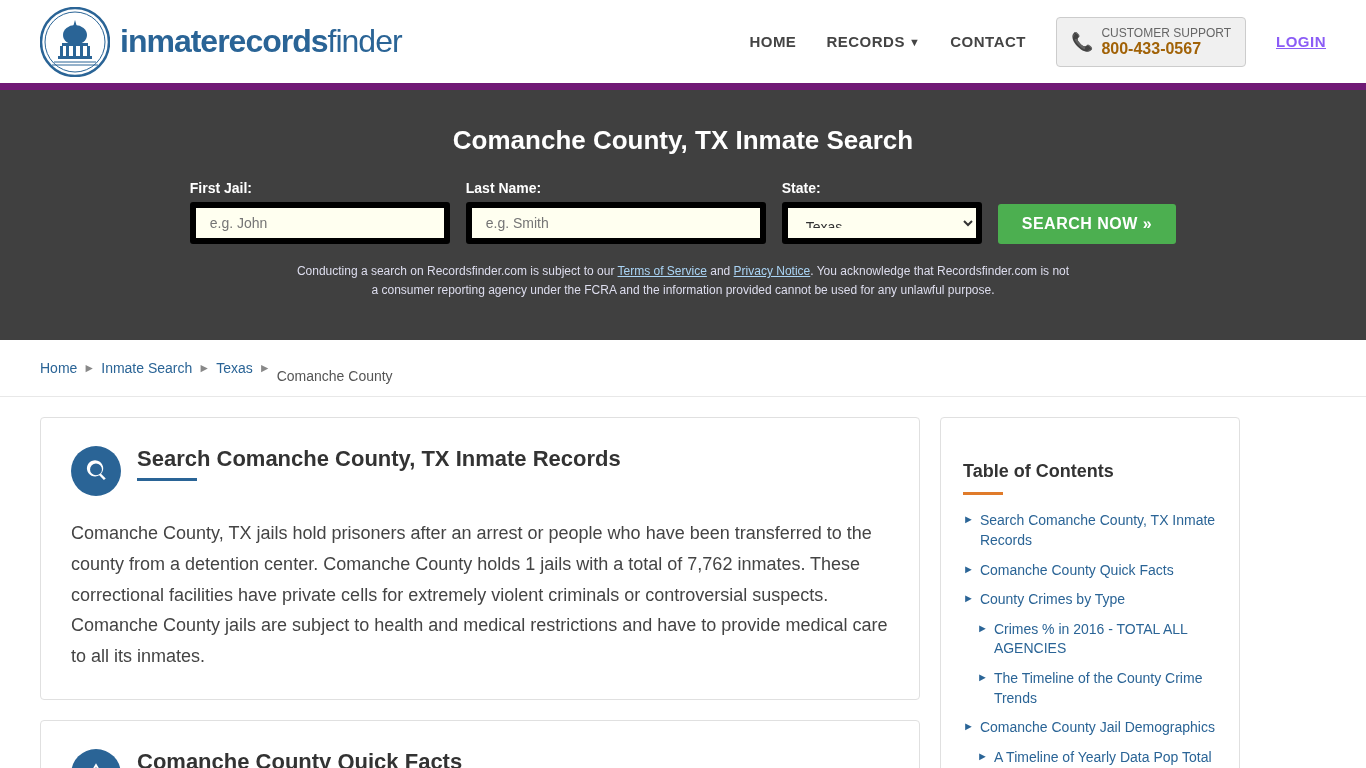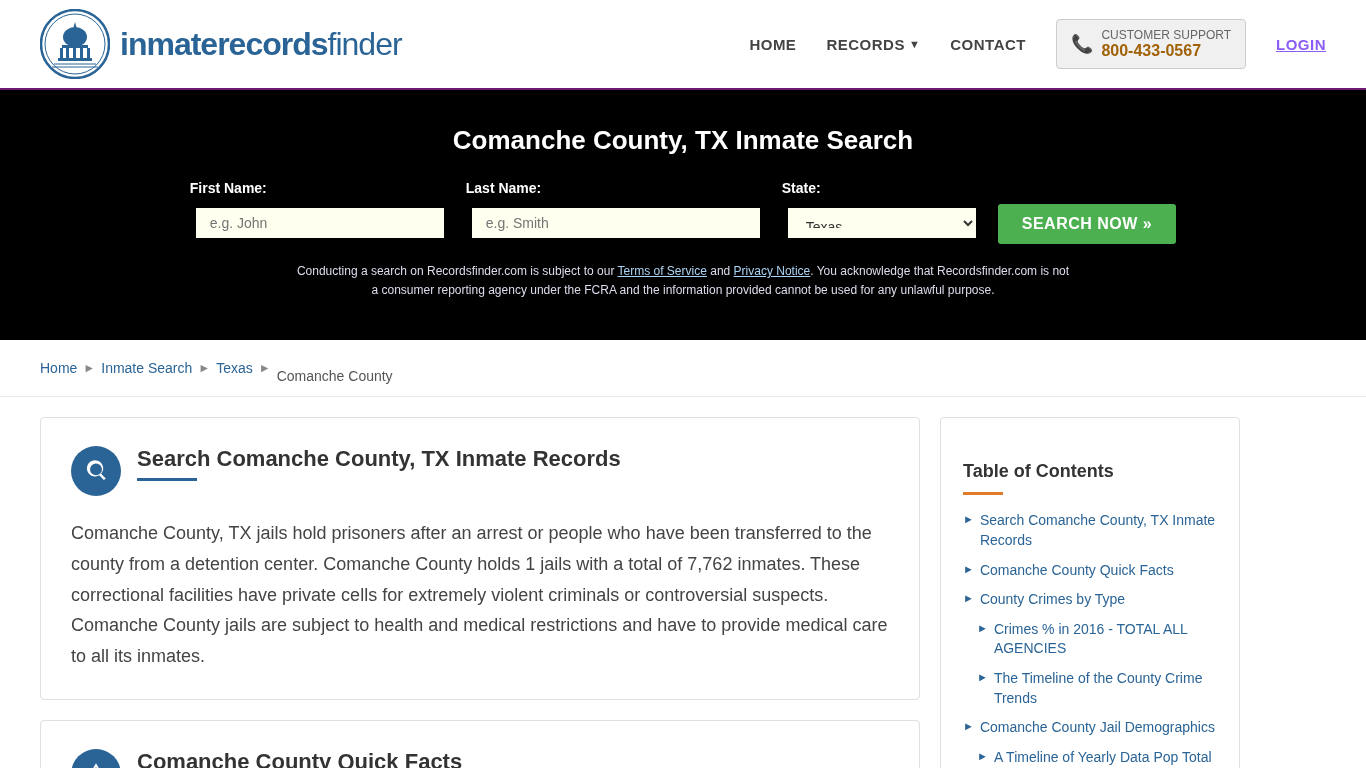"inmaterecordsfinder" .header { border-bottom: 2px solid #701a75 -> 7px solid #701a75 }
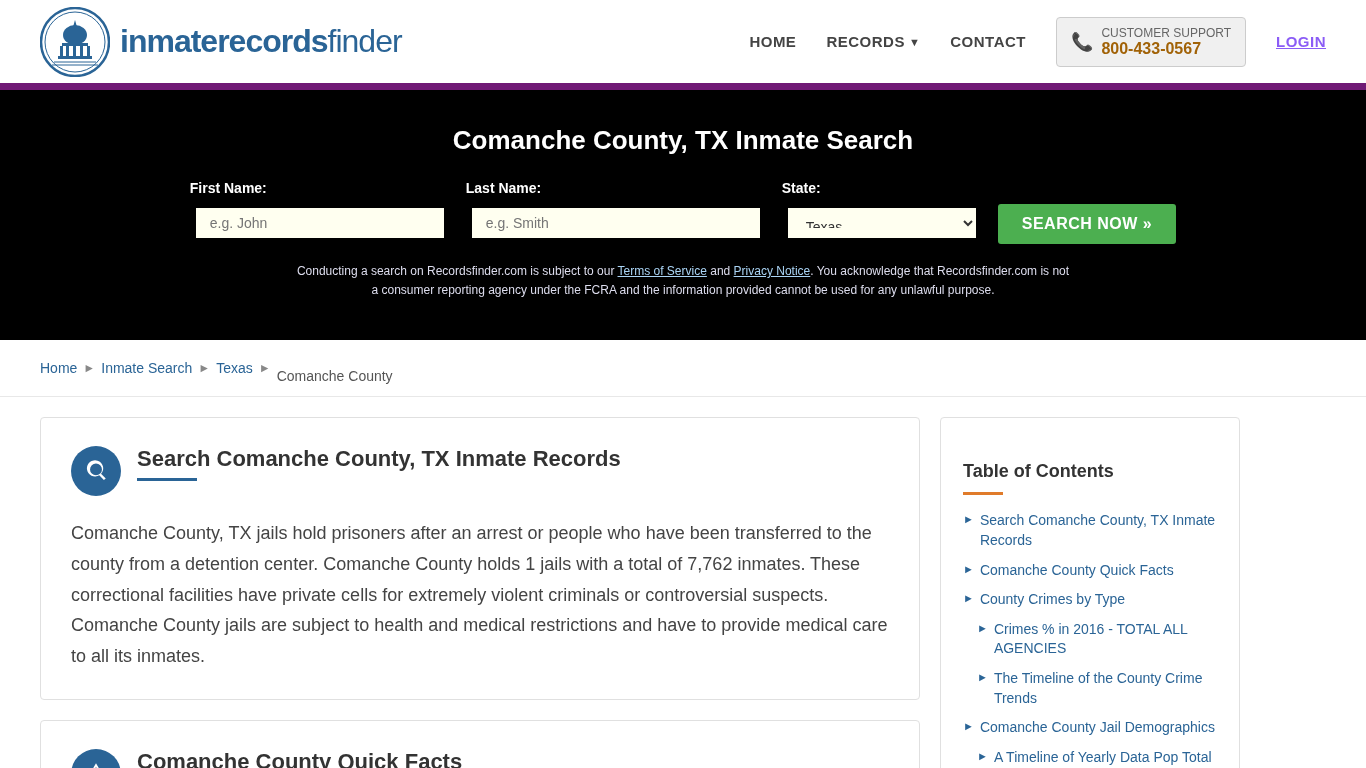"Comanche County, TX Inmate Search" .hero { background: #000000 -> #404040 }
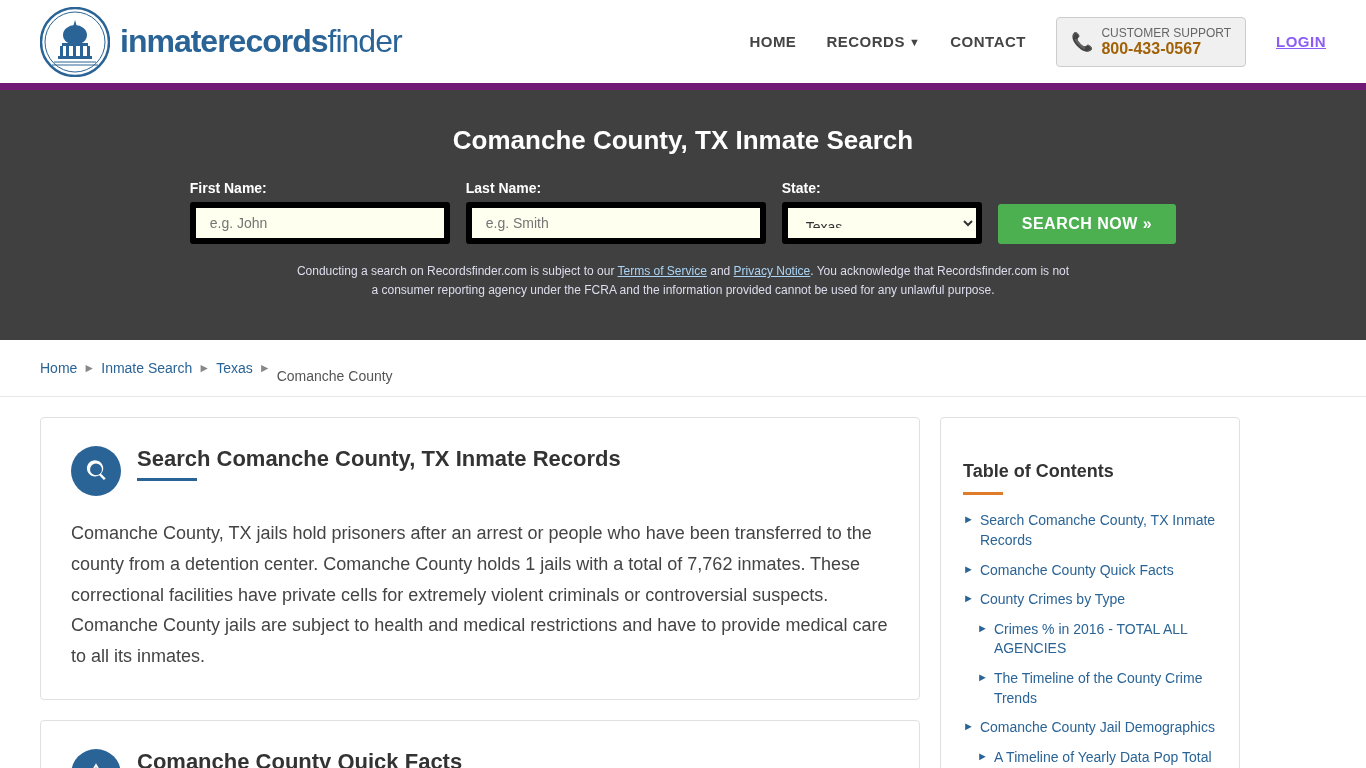"First Name:" label.form-label { text: Name -> Jail }
